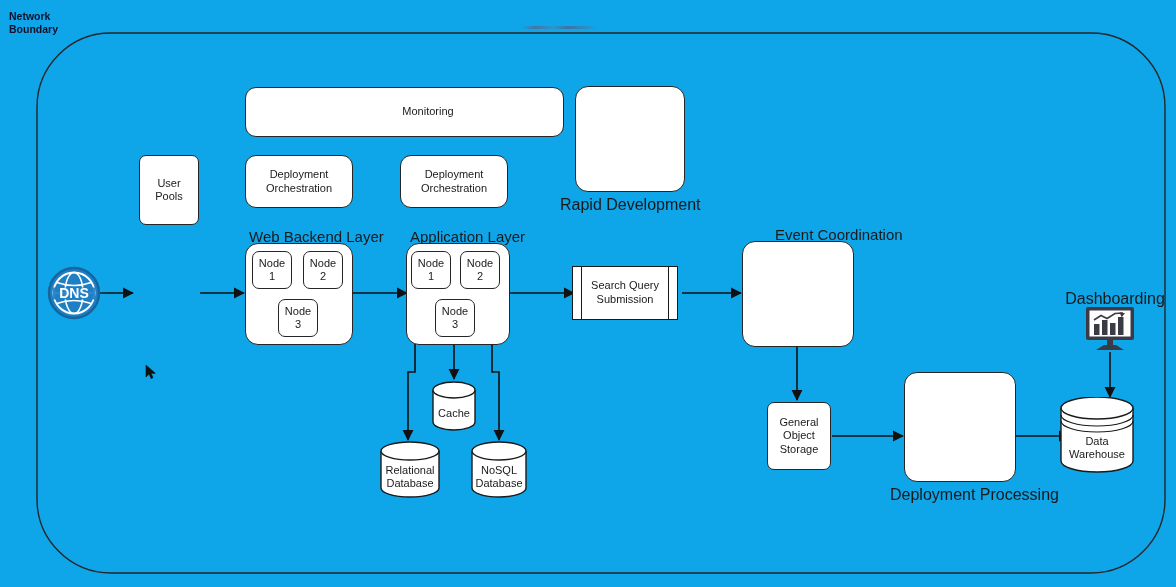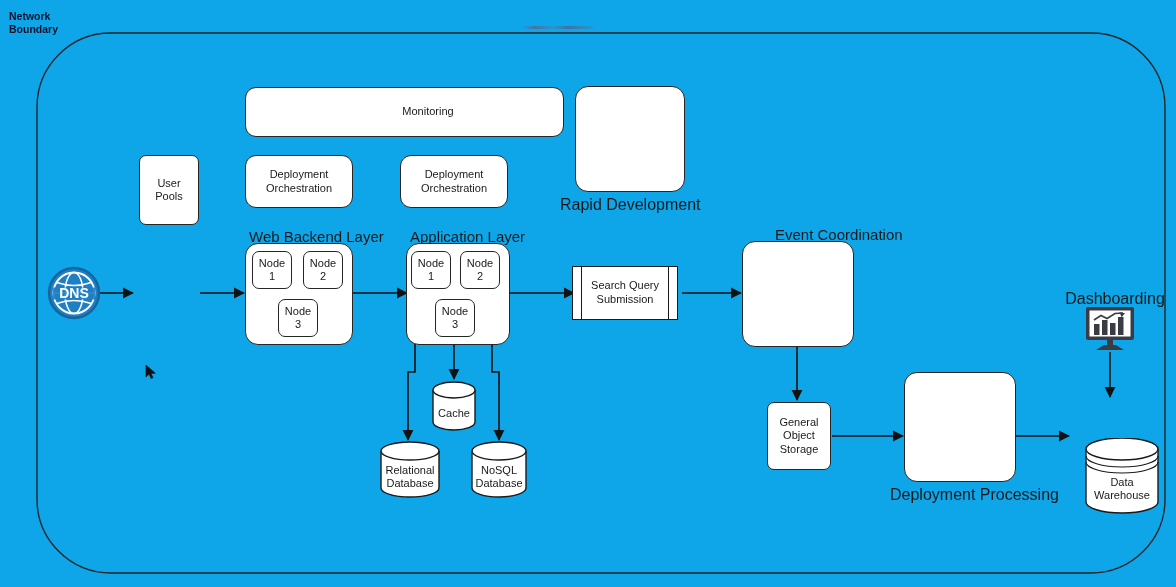"Data" div.cyl-wrap { left: 1084px -> 1059px; margin-top: 41px -> none }
